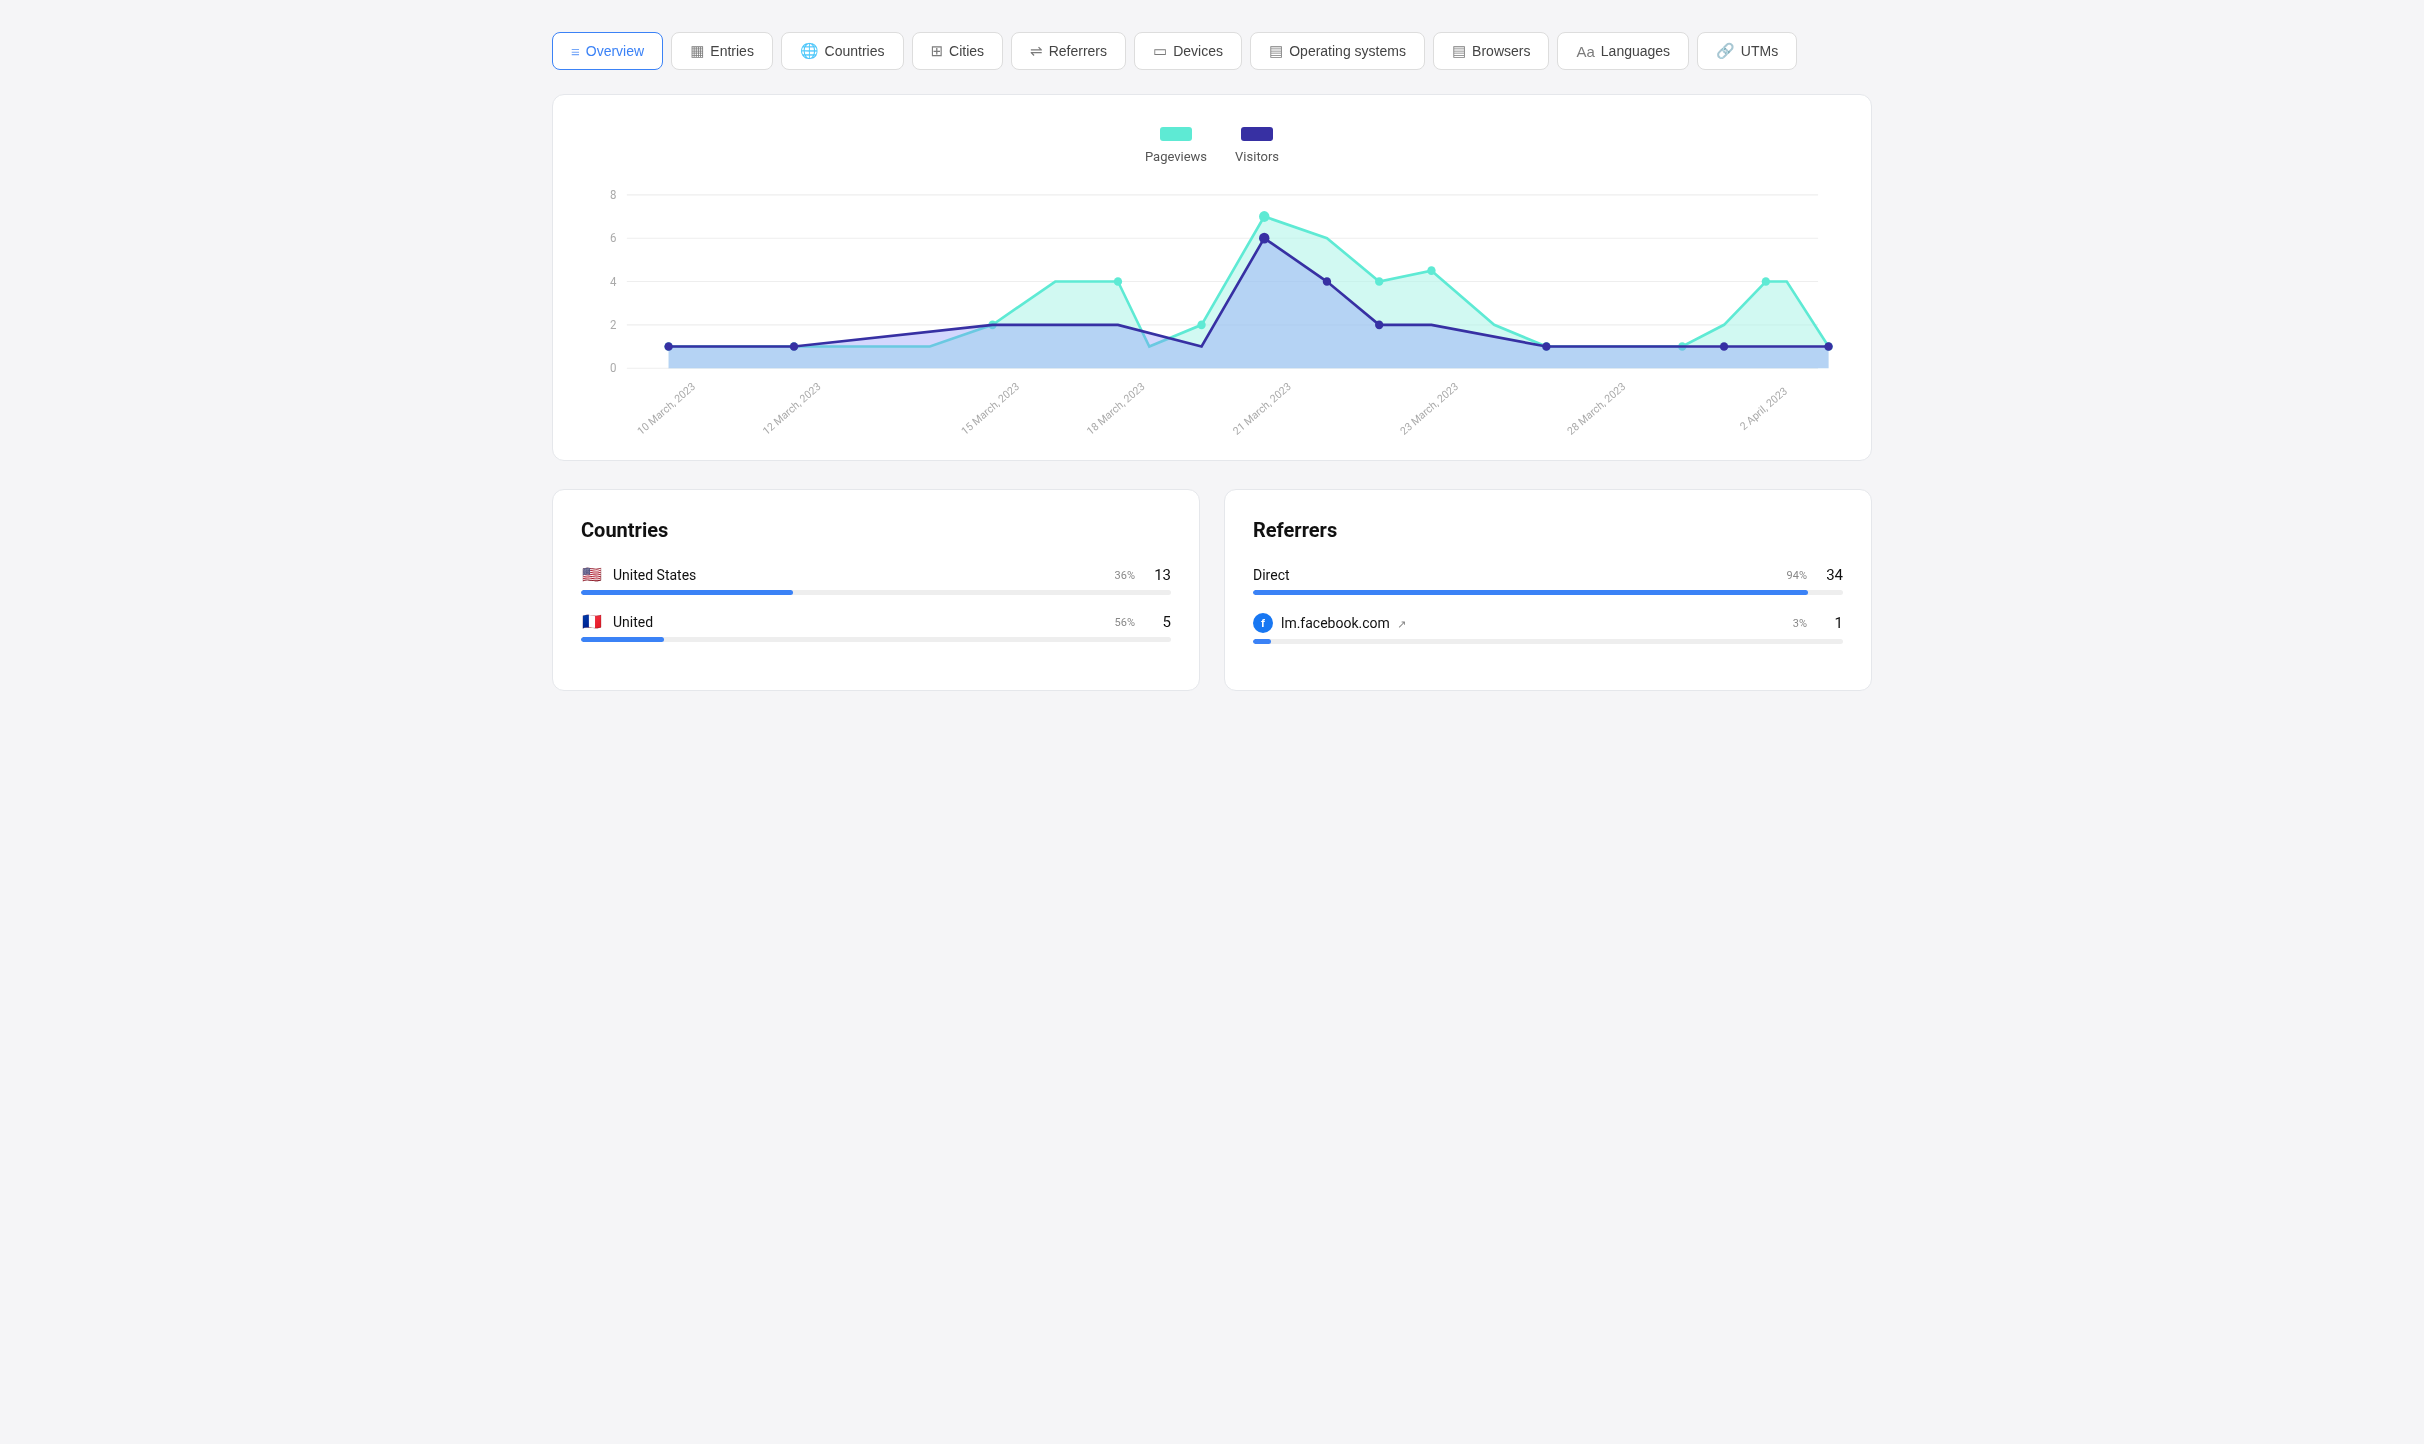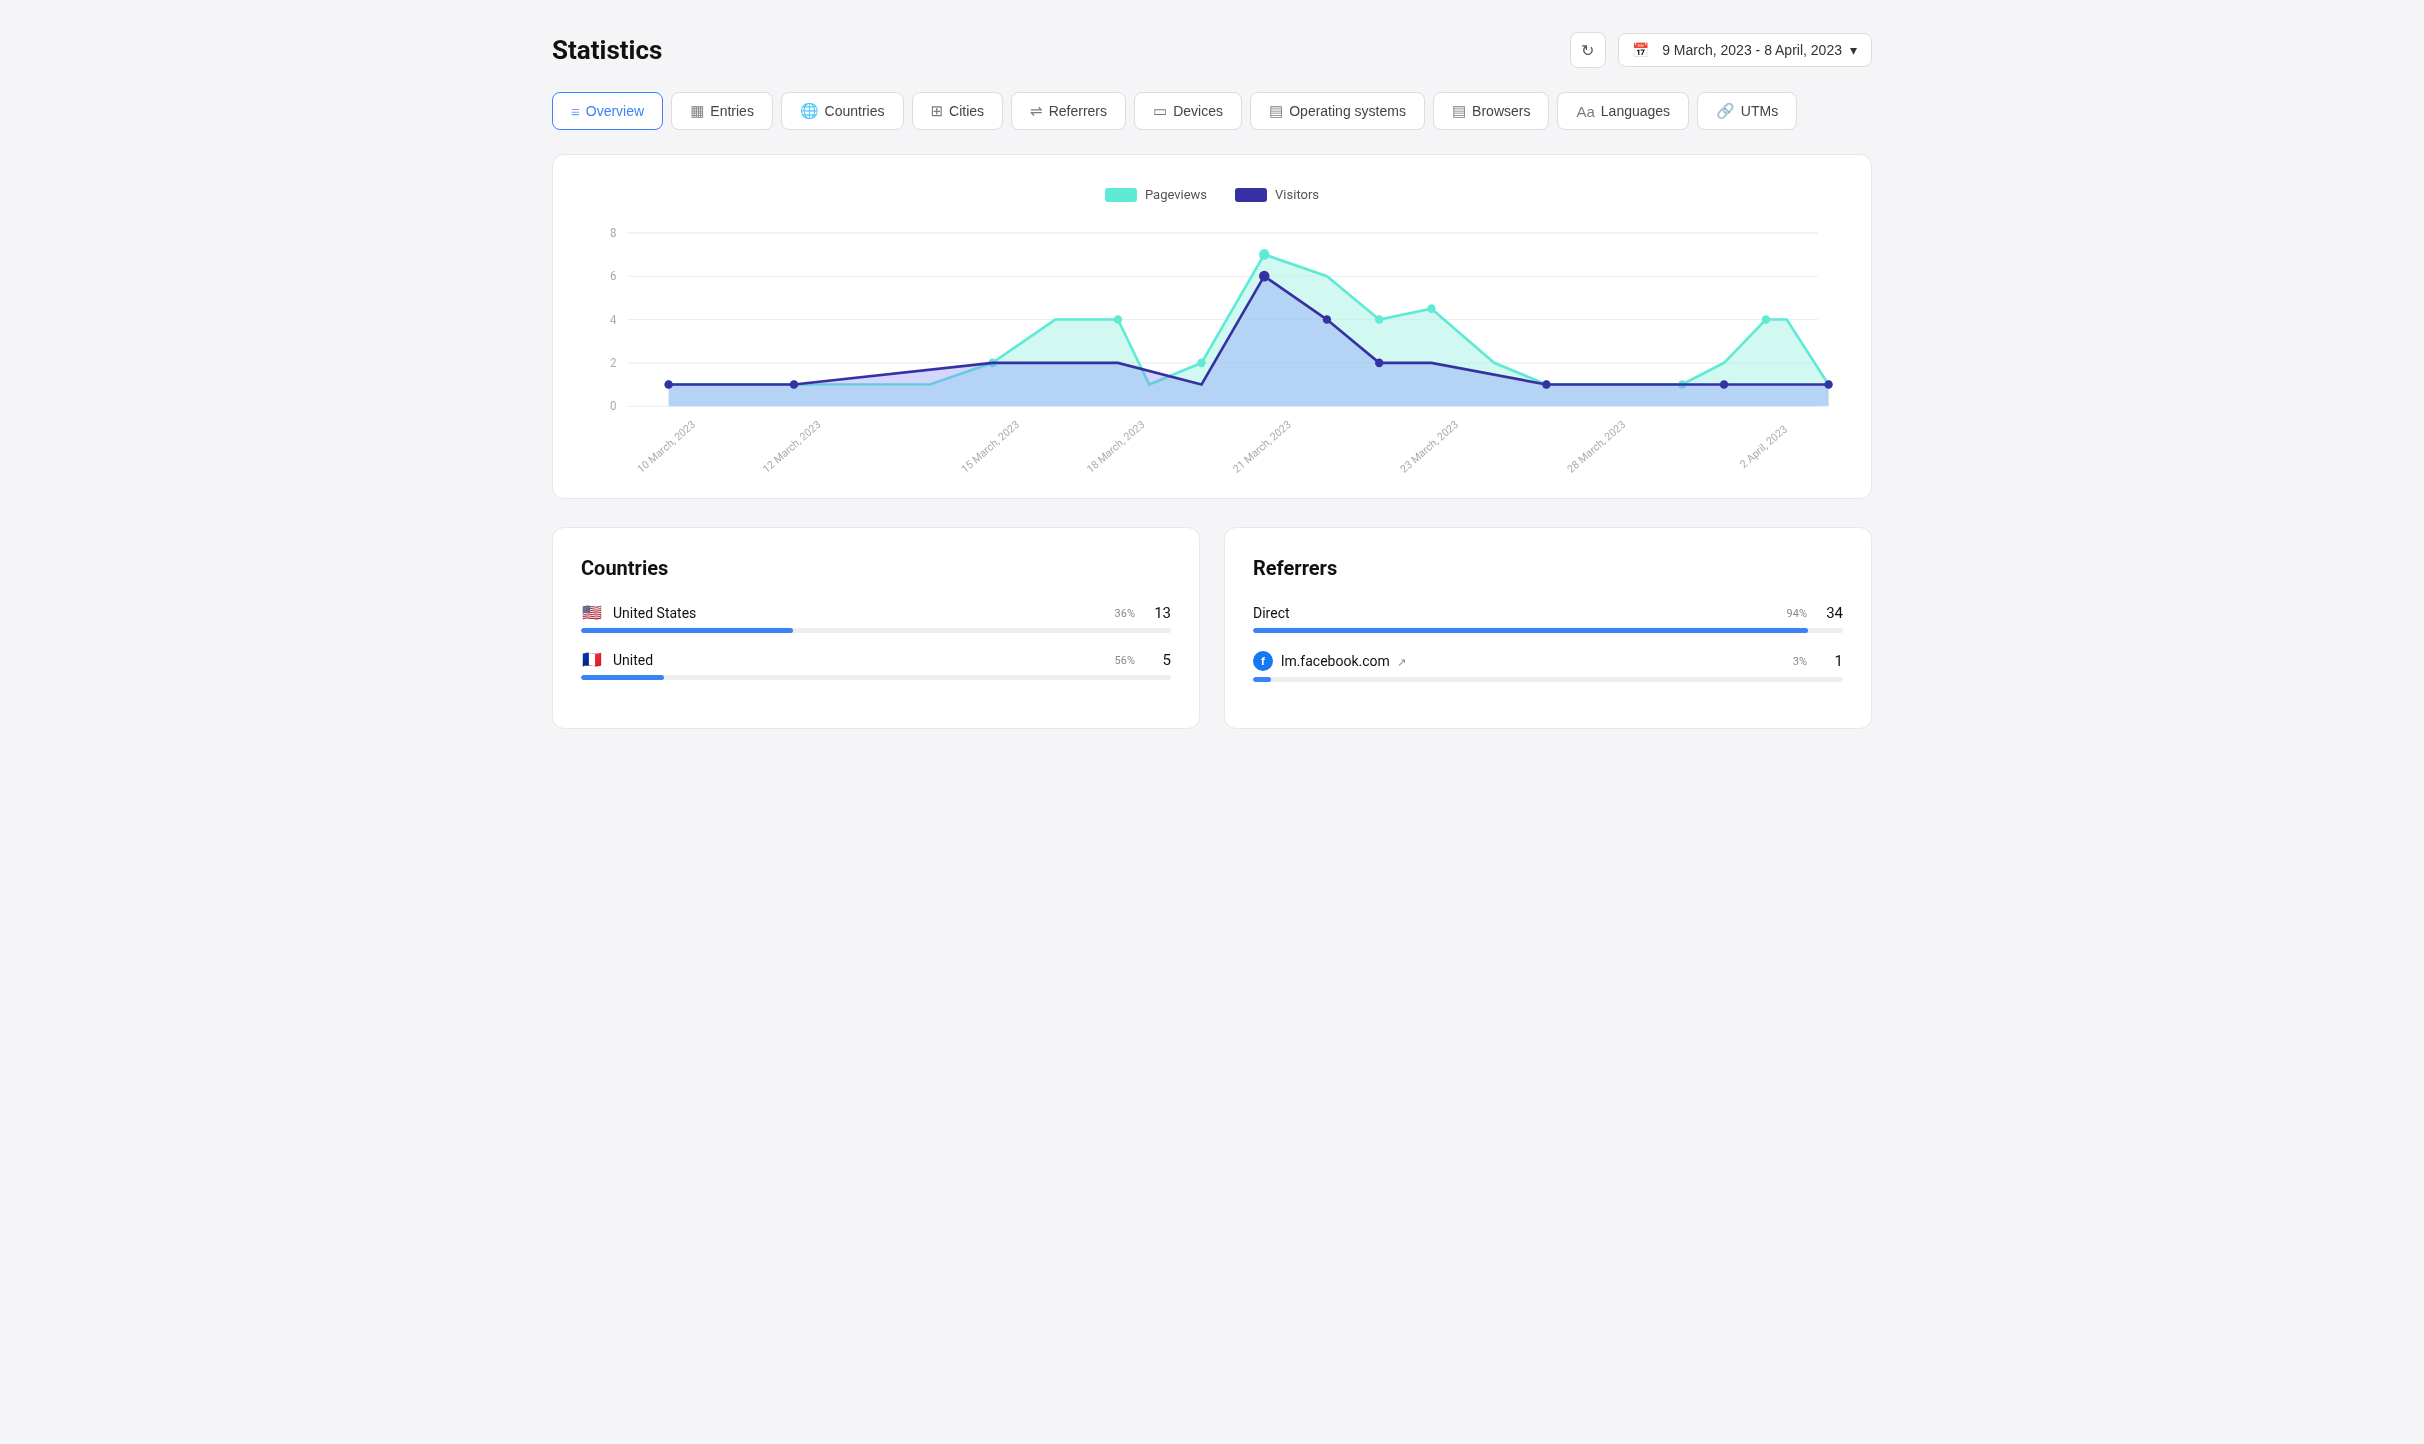"Statistics" div.header { html: <div> <h1>Statistics</h1> <div> <button> <span>↻</span> </button> <button> <span>📅</span> <span>9 March, 2023 - 8 April, 2023</span> <span>▾</span> </button> </div> </div> -> none }
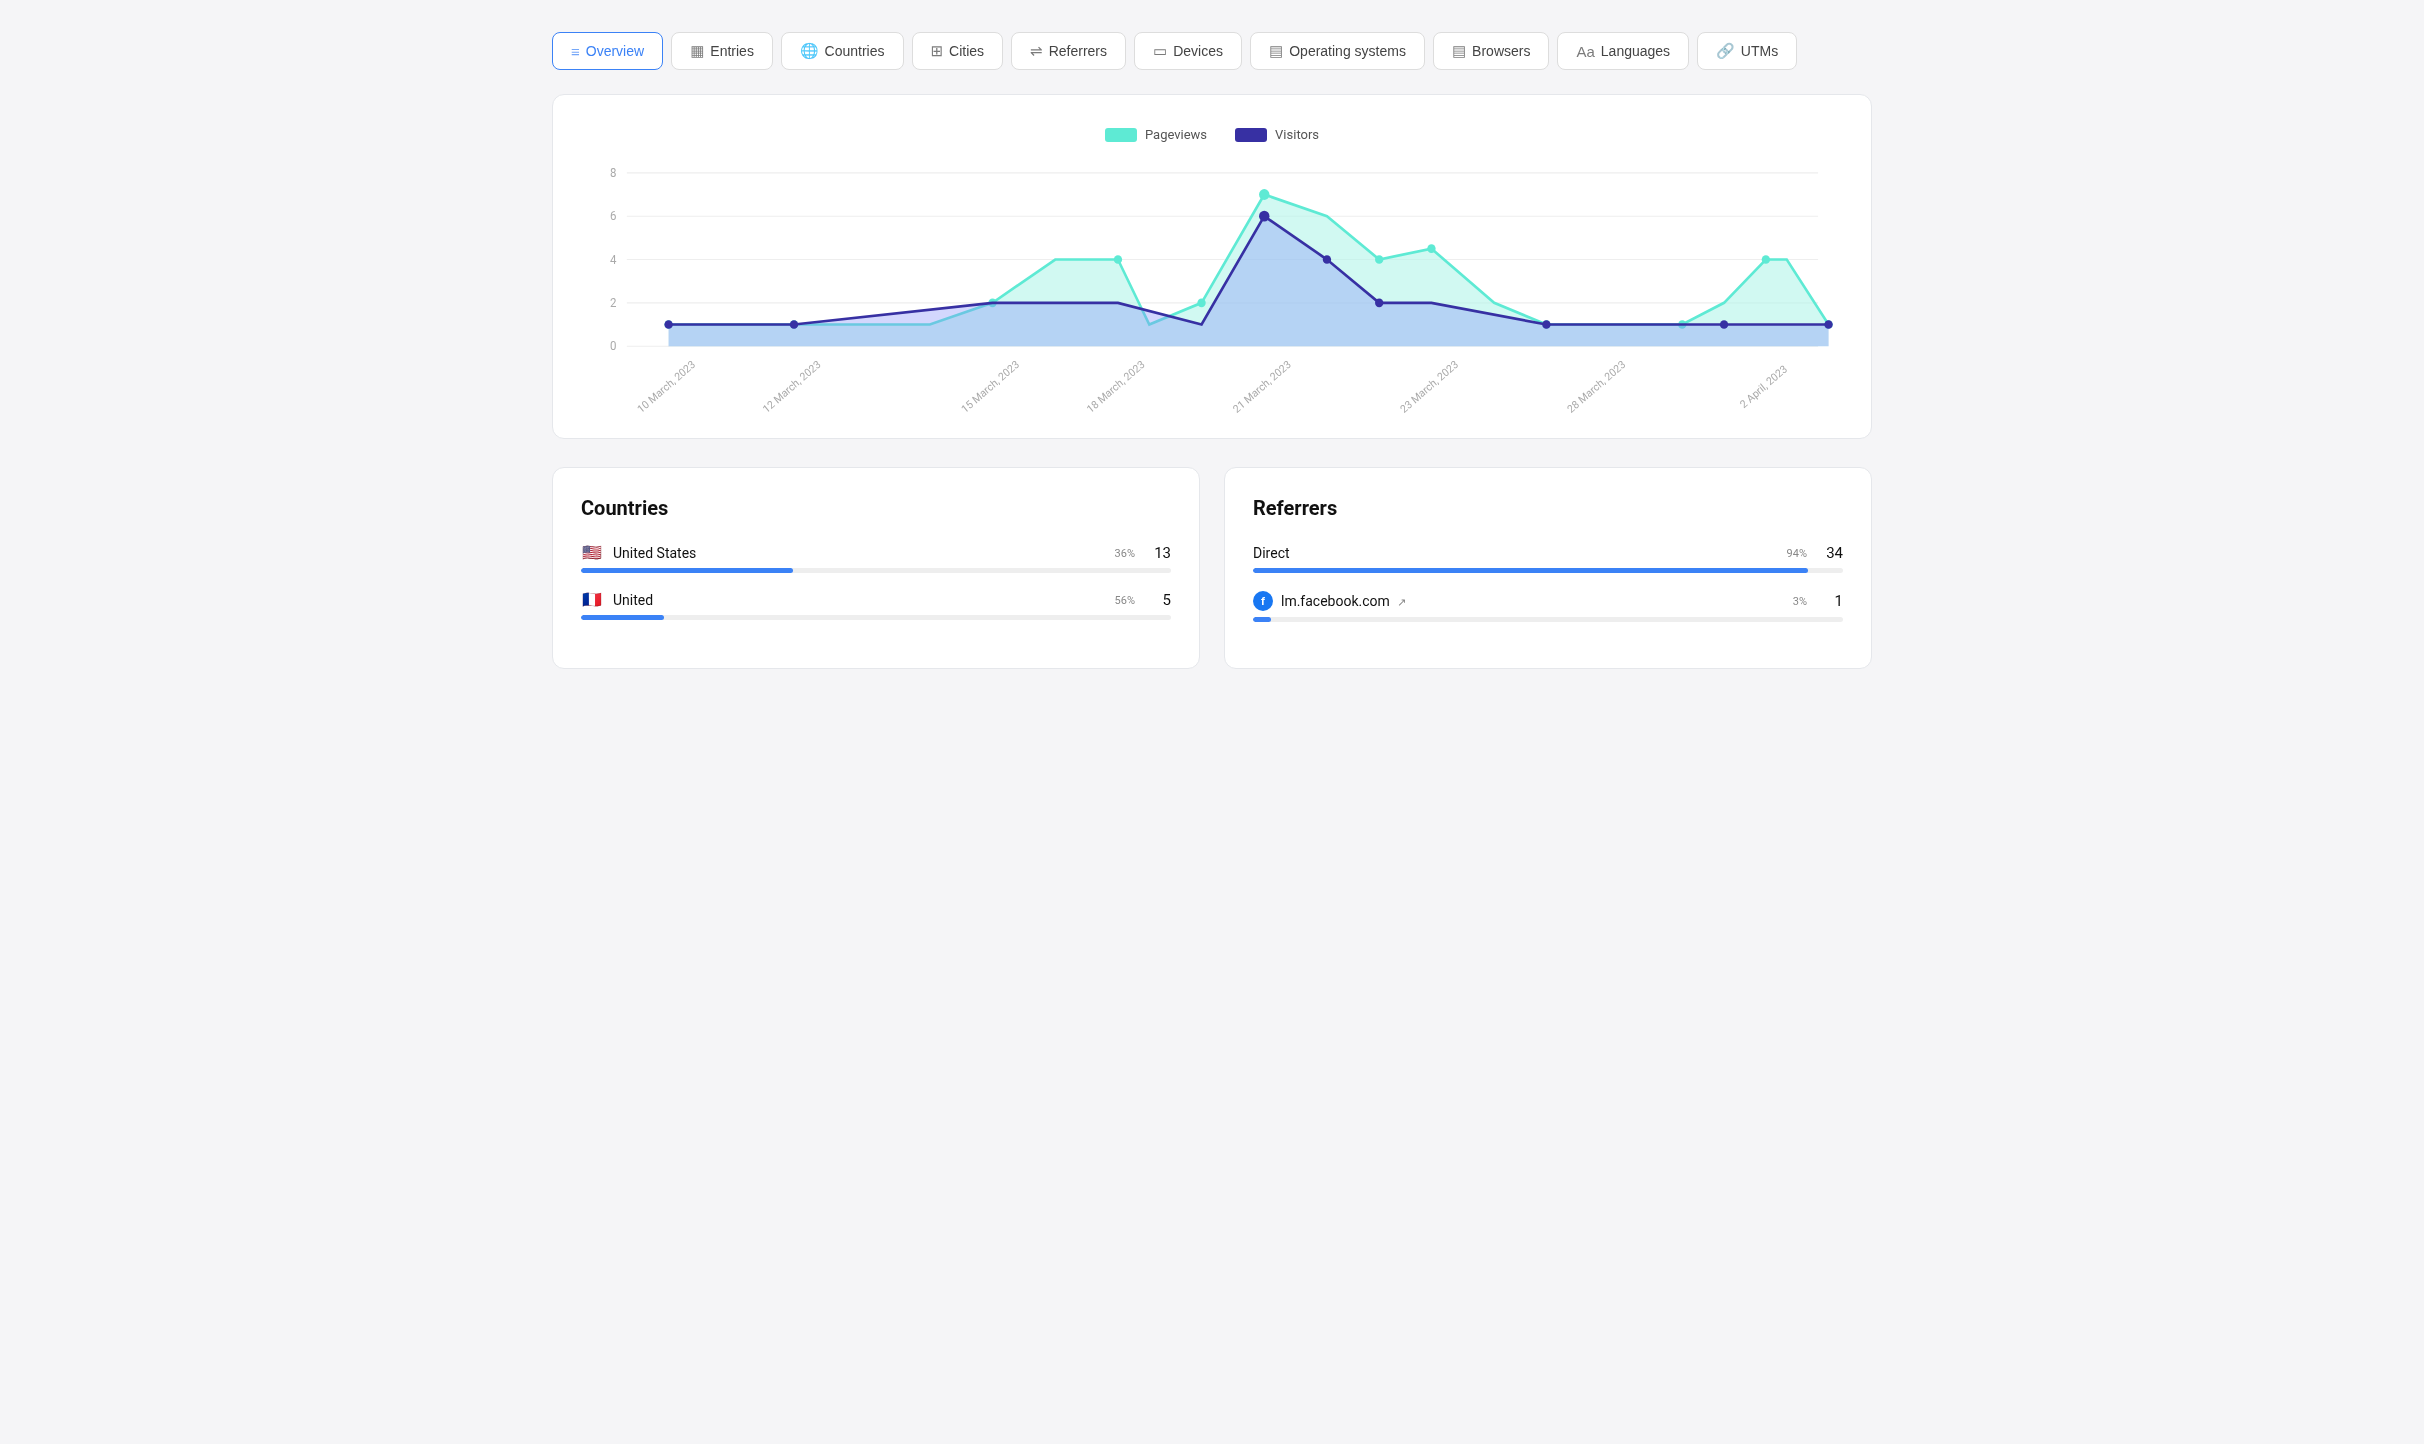"Pageviews" .legend-item { flex-direction: none -> column }
